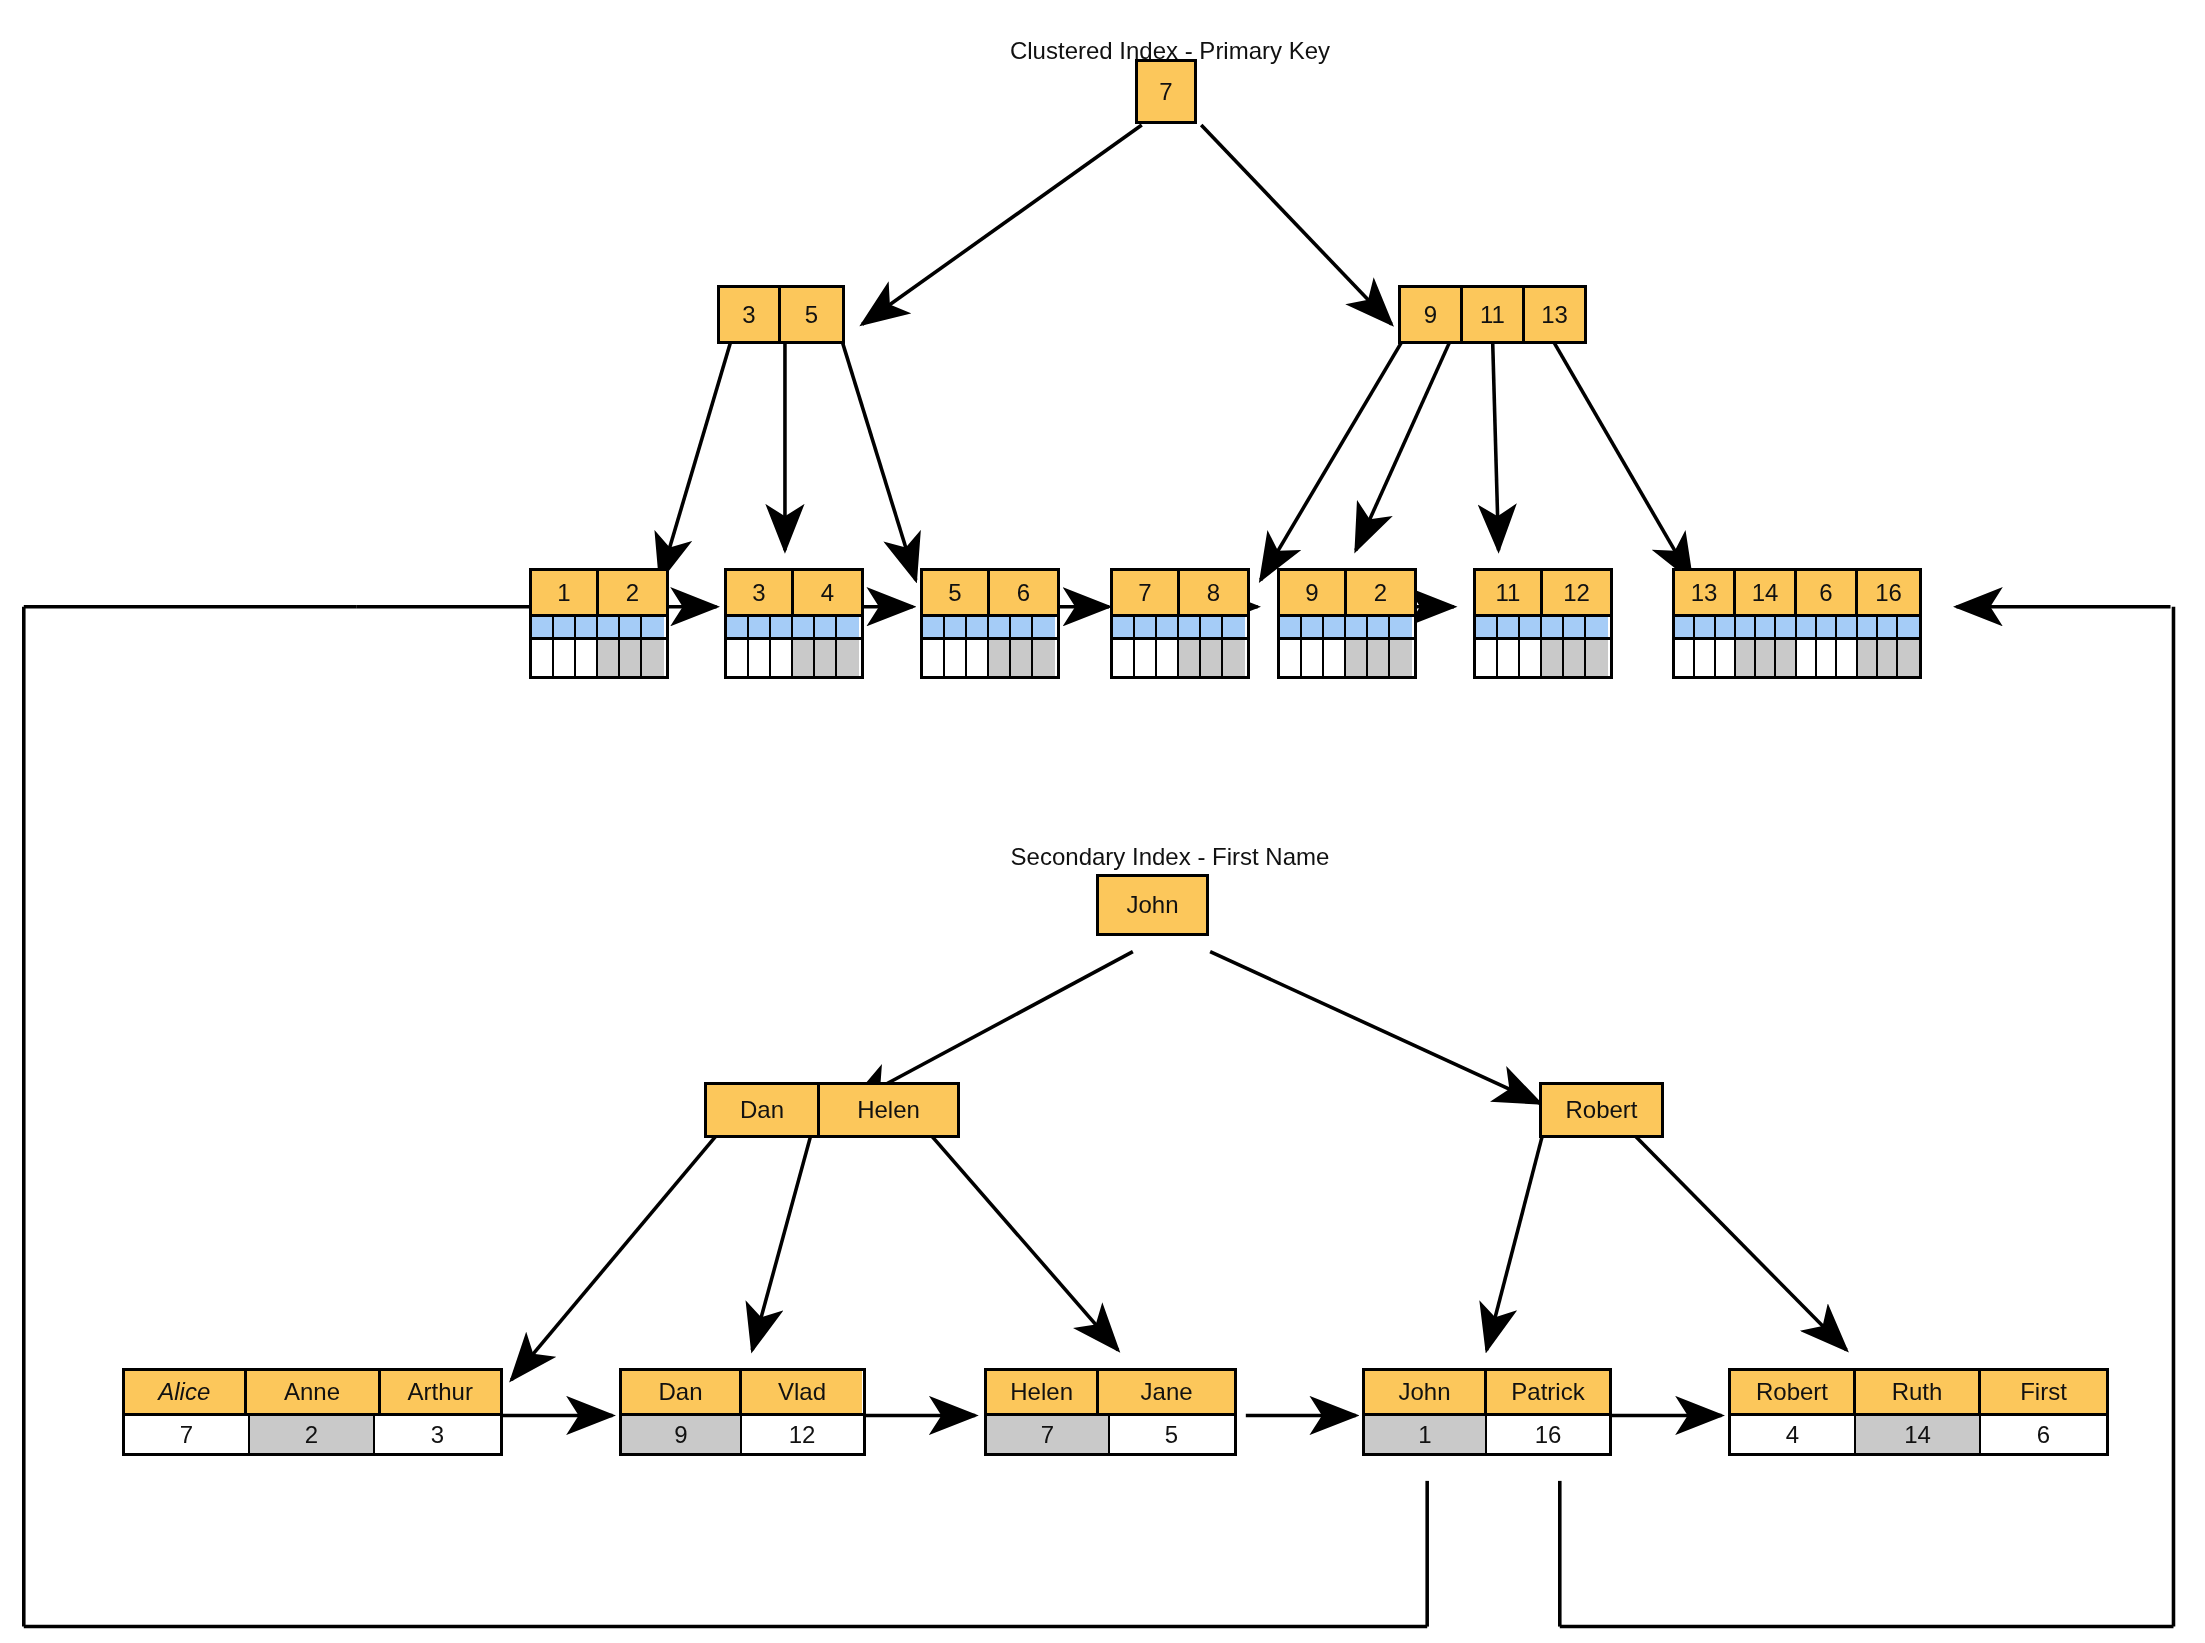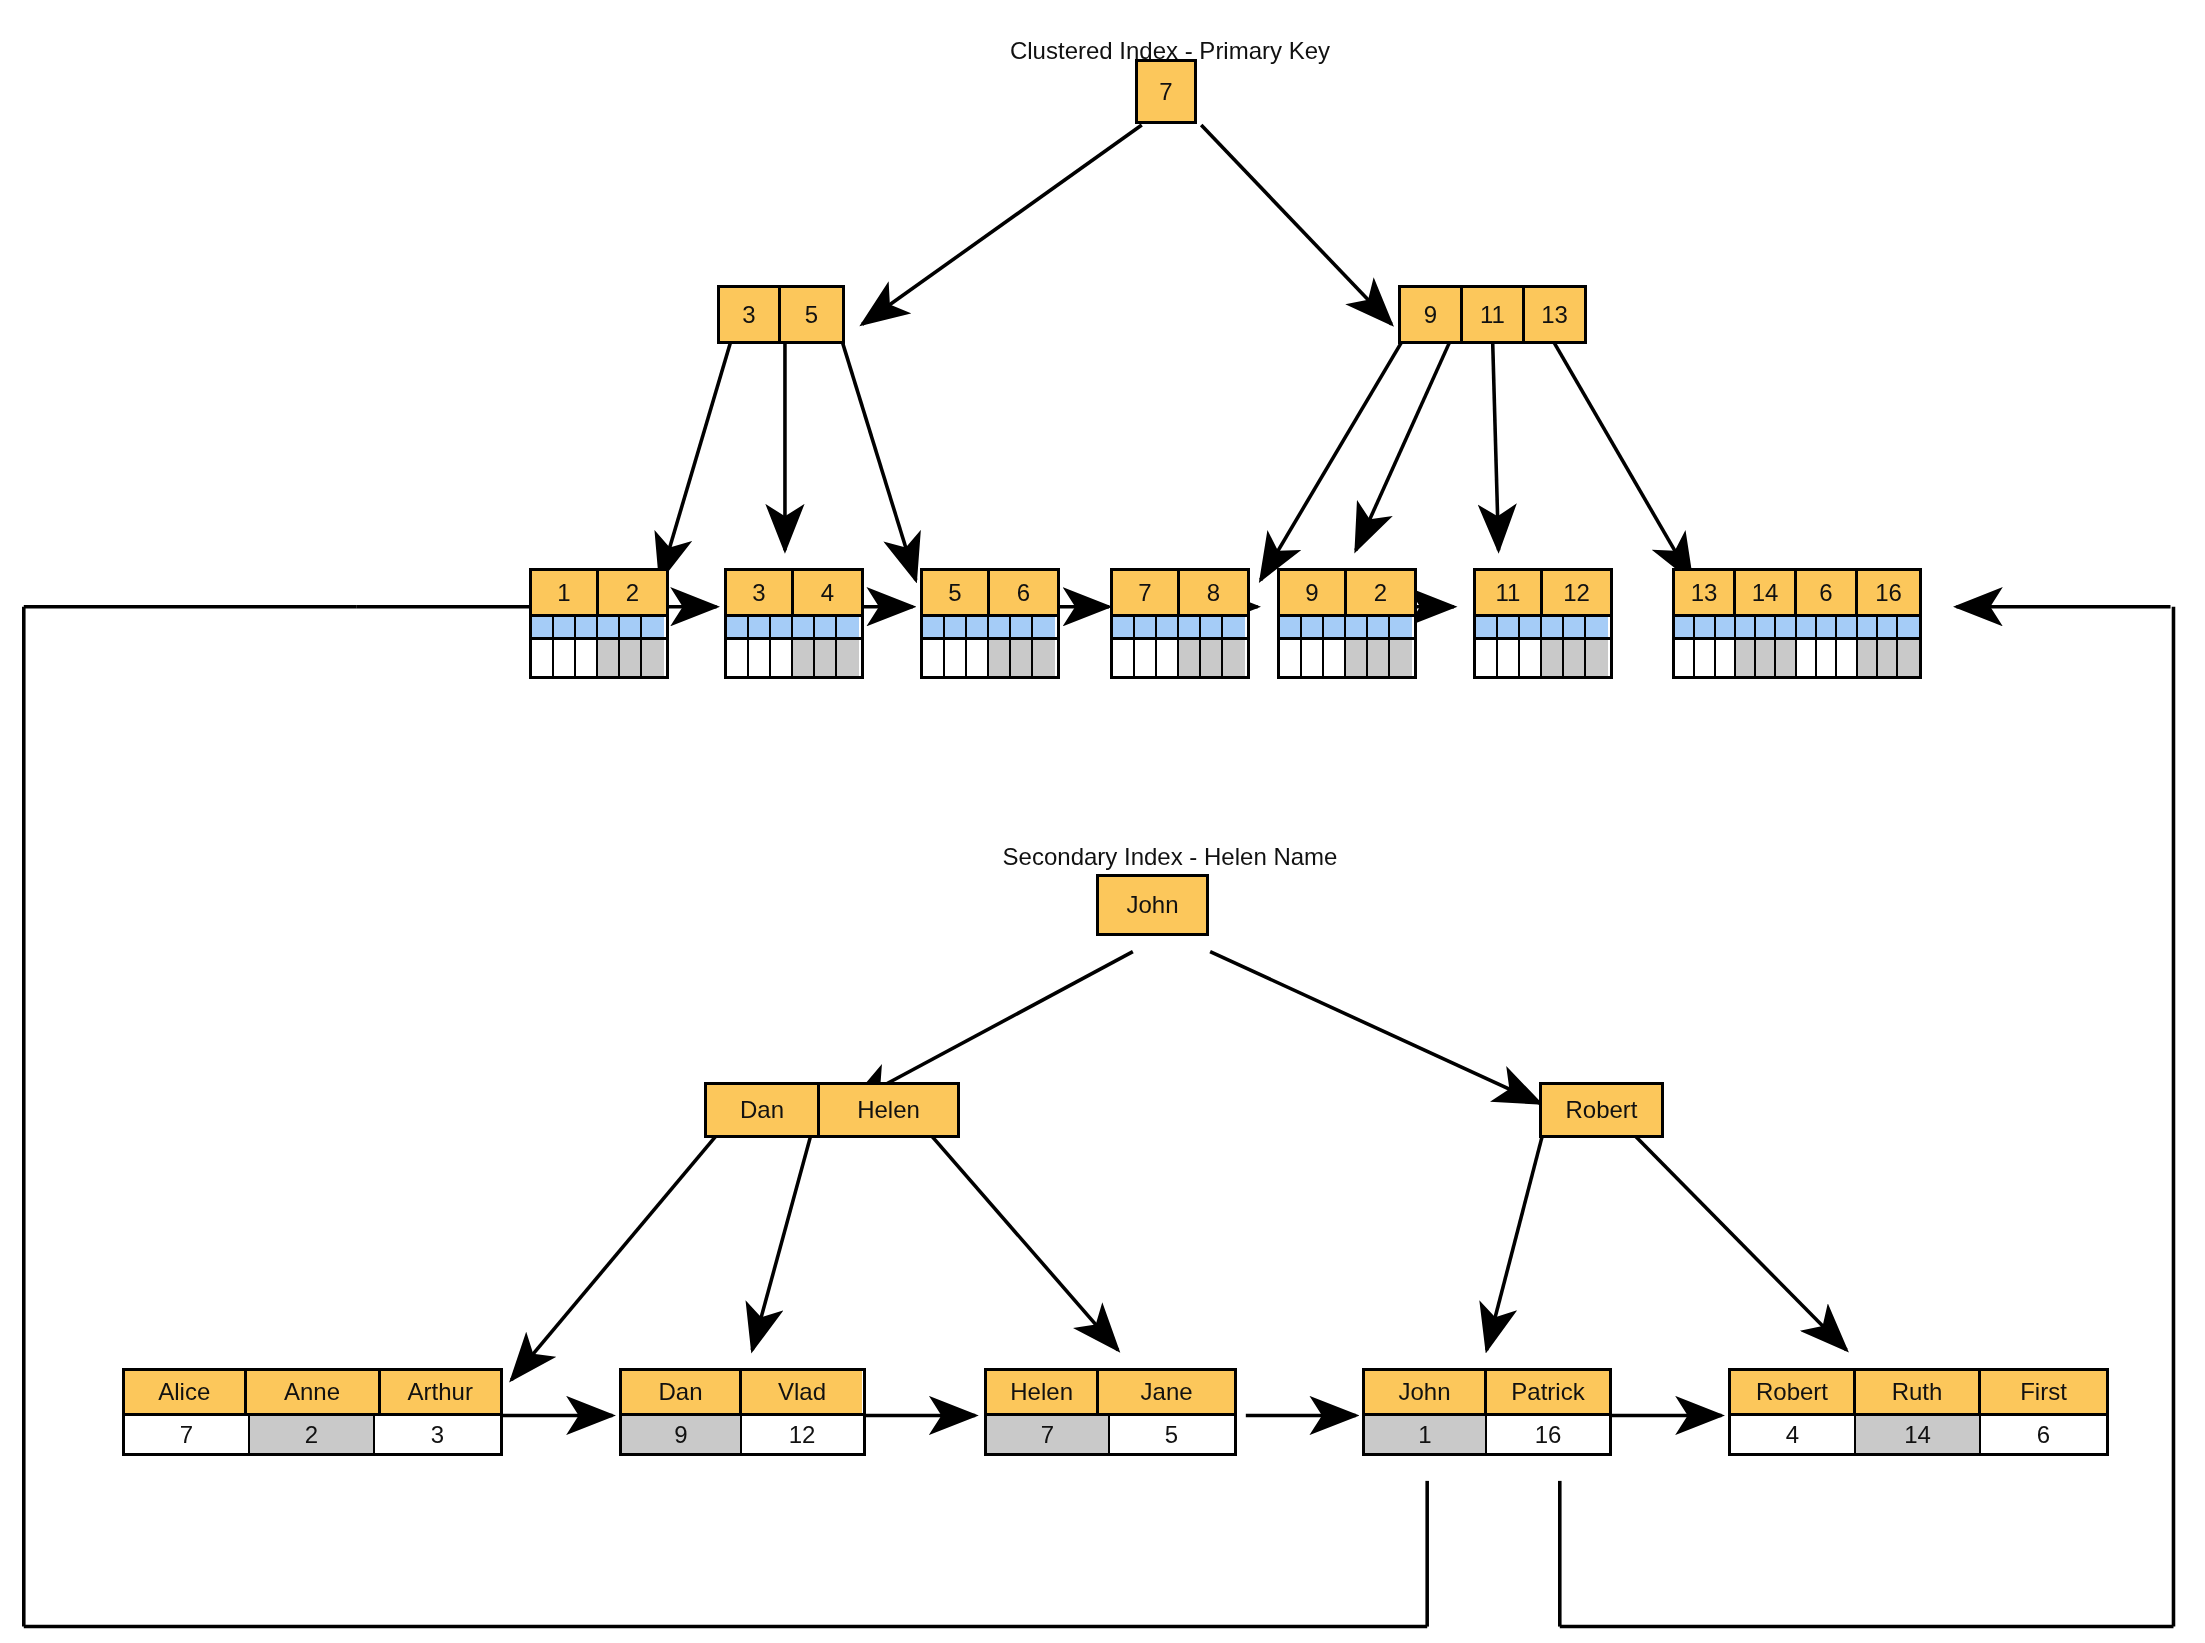"Secondary Index - Helen Name" div.title { text: Helen -> First }
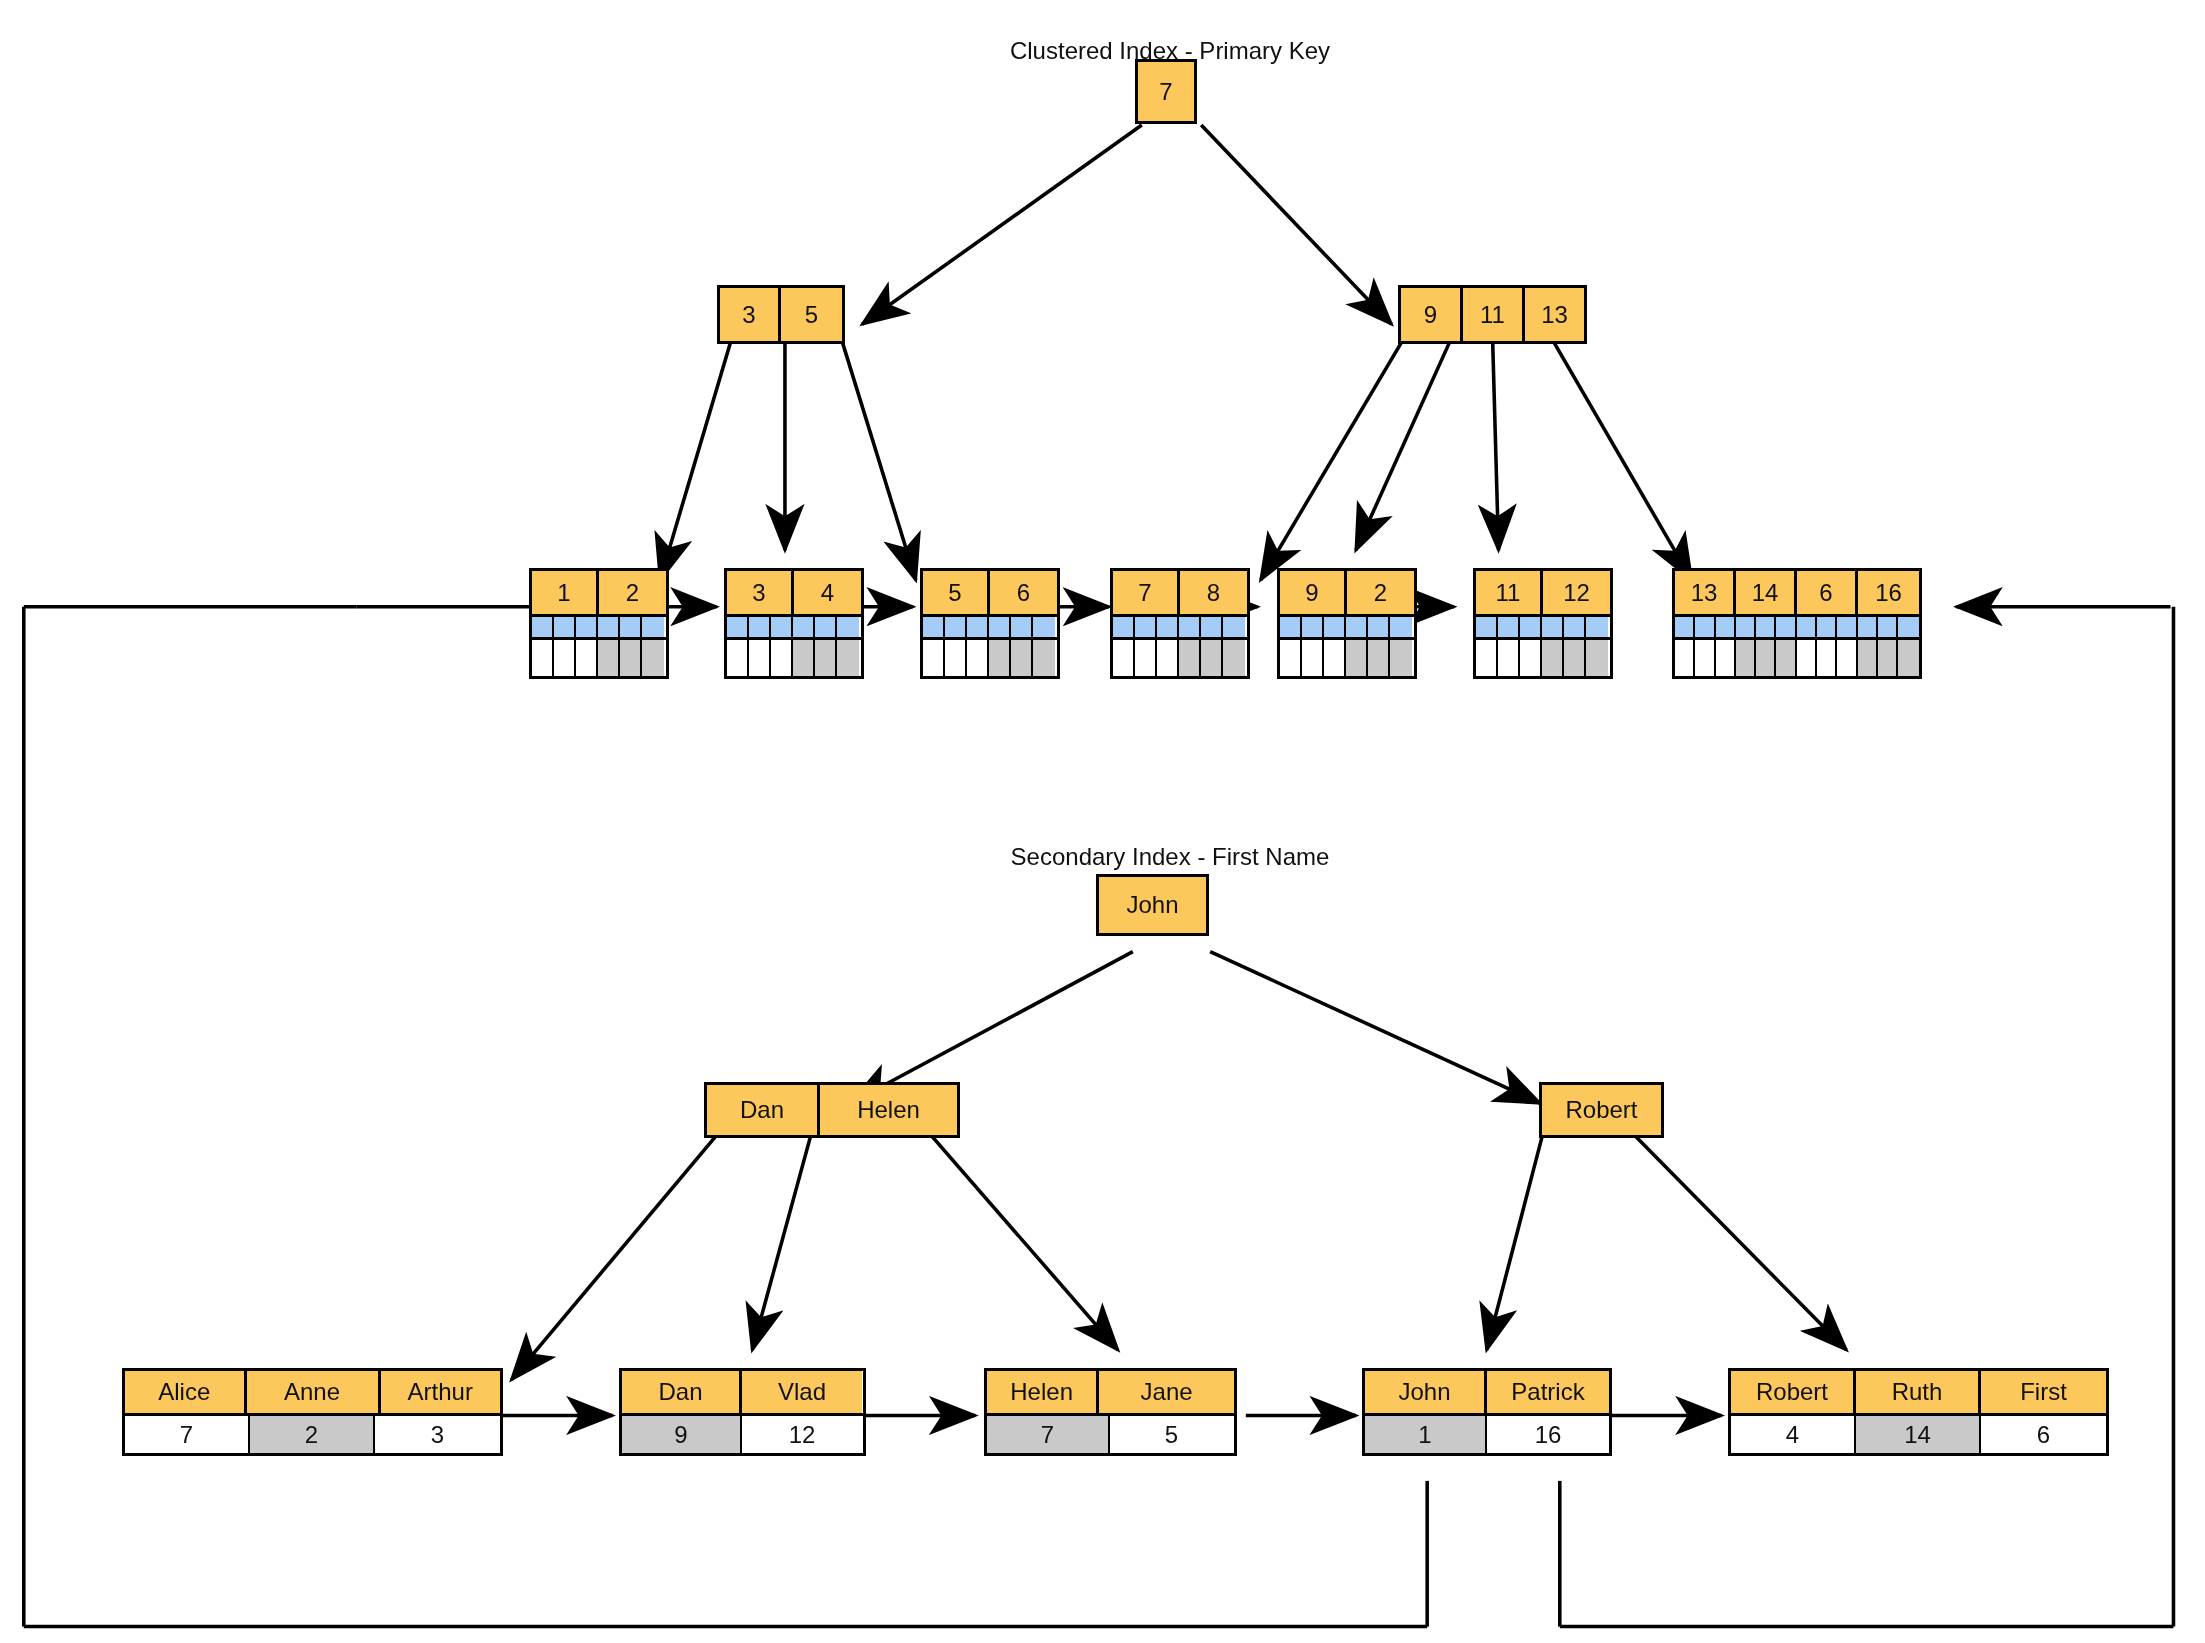"Alice" div.ncell { font-style: none -> italic }
